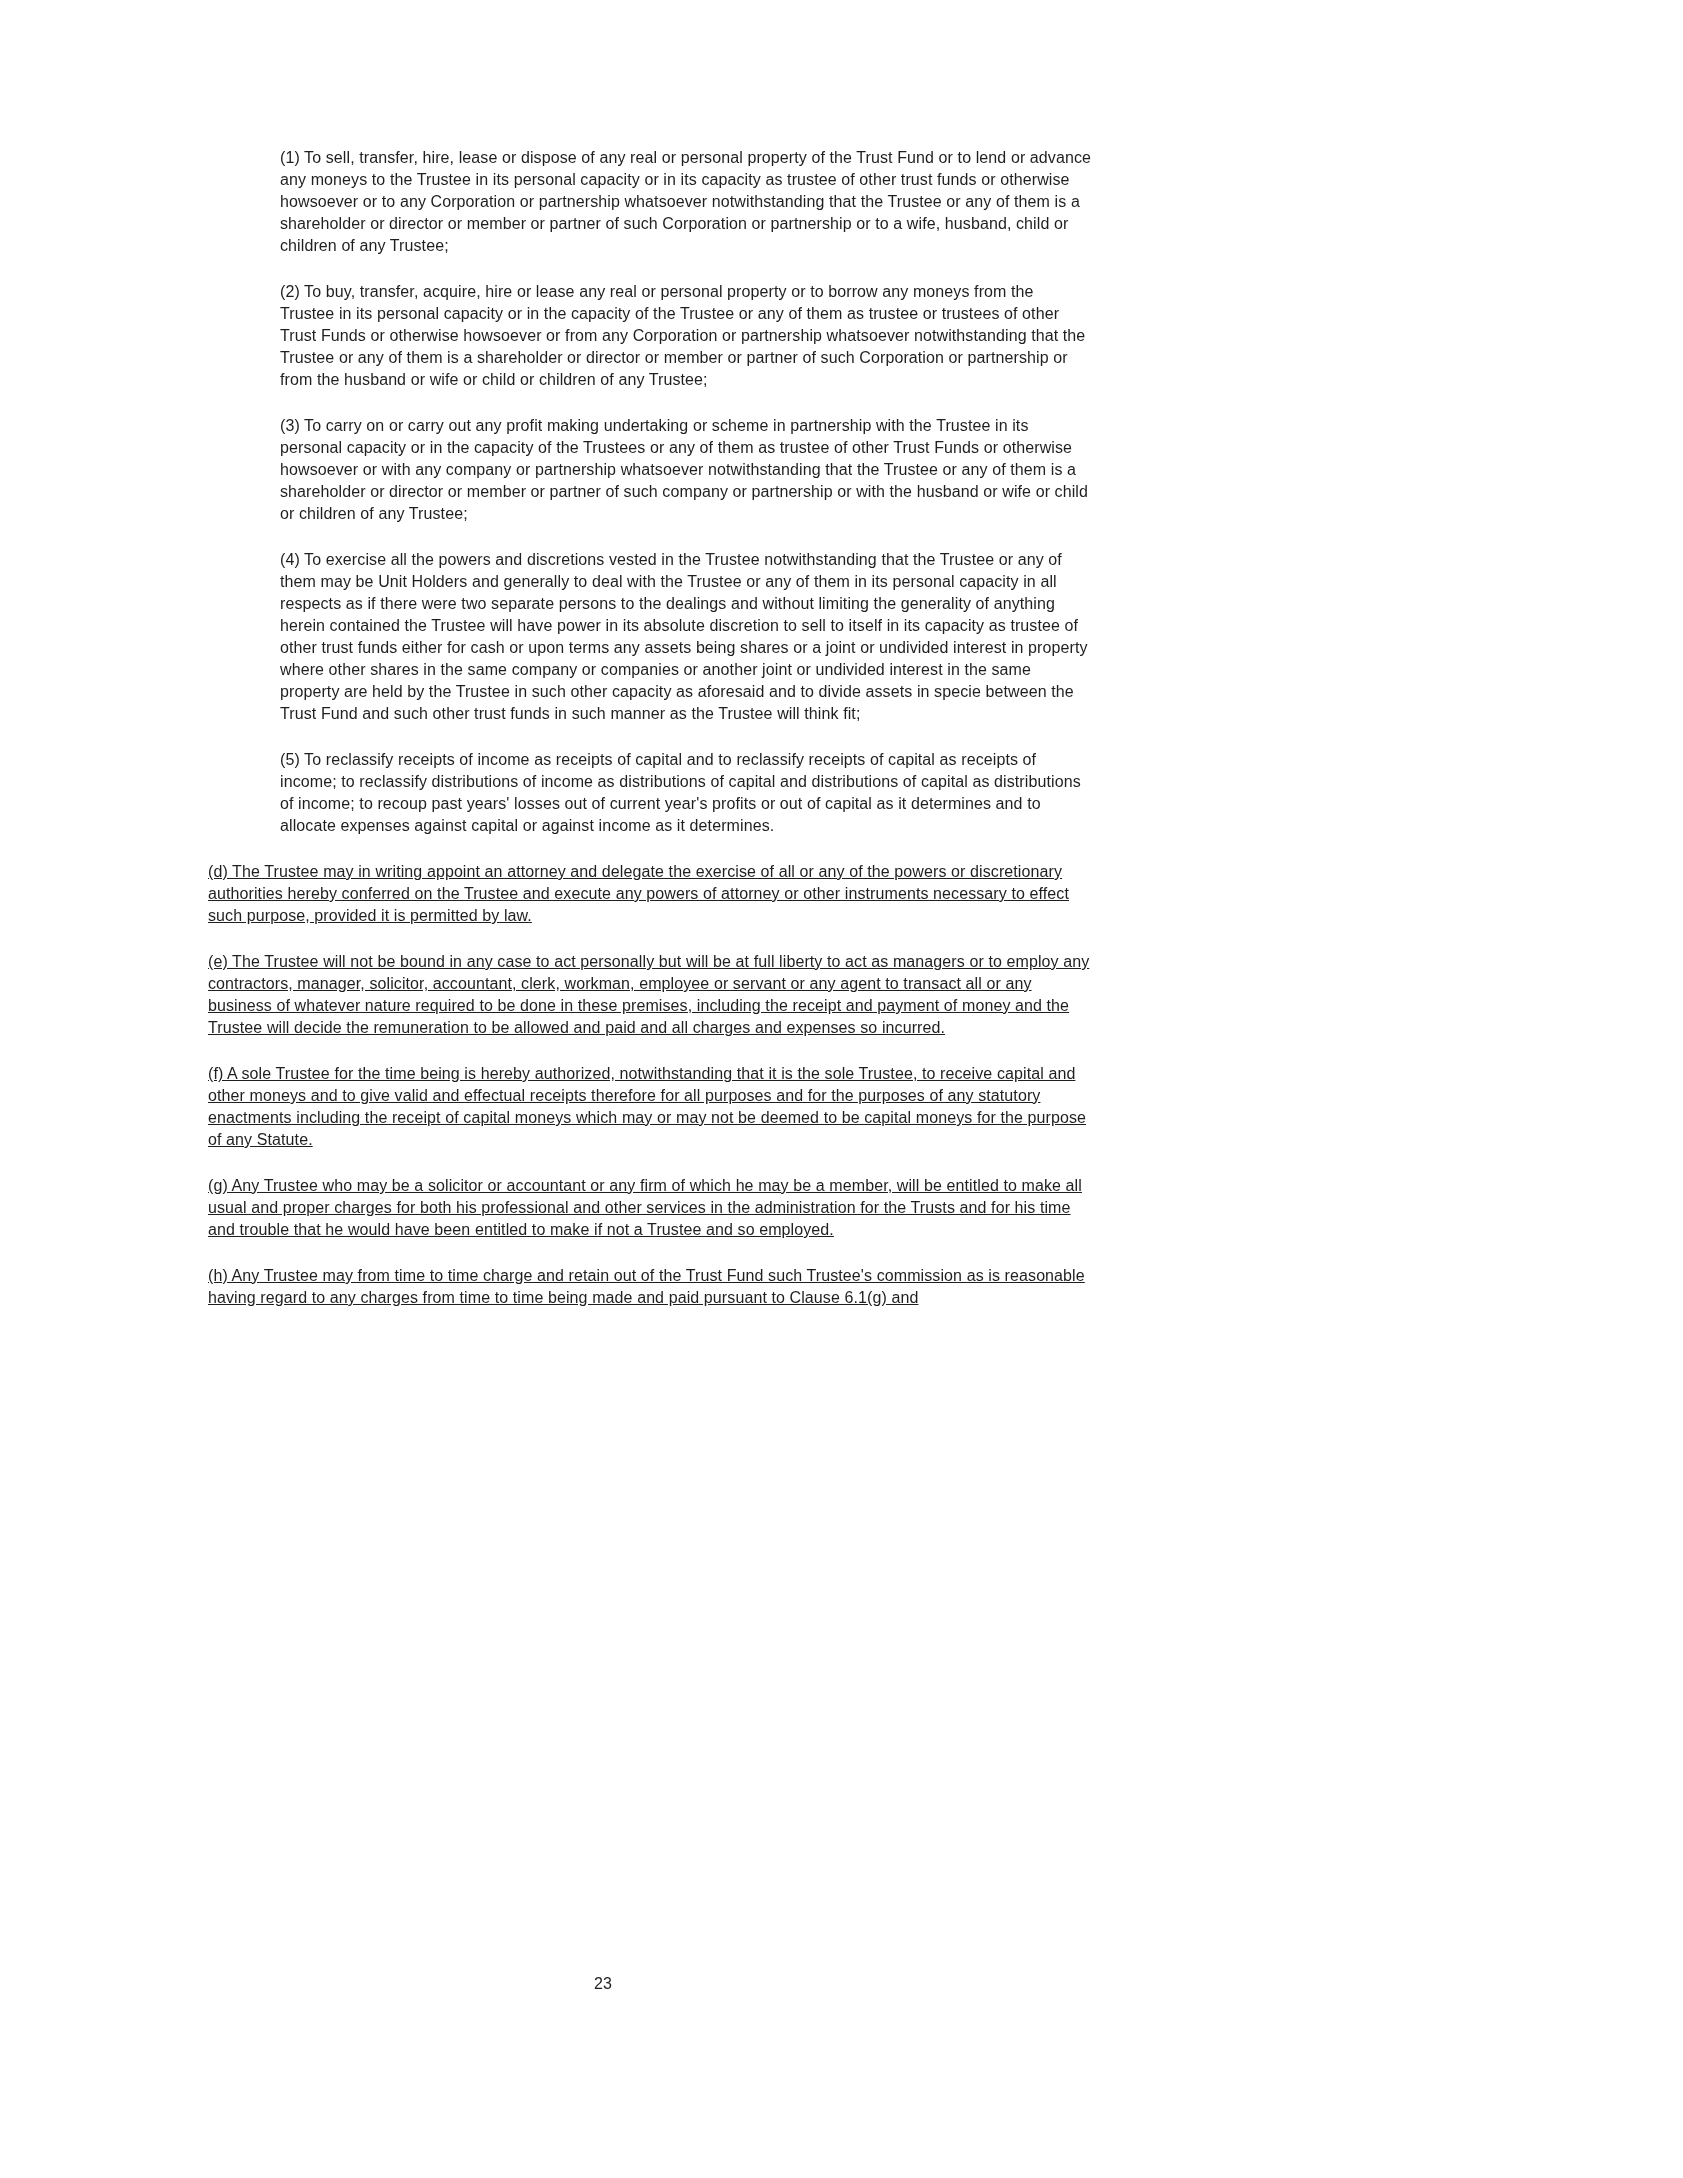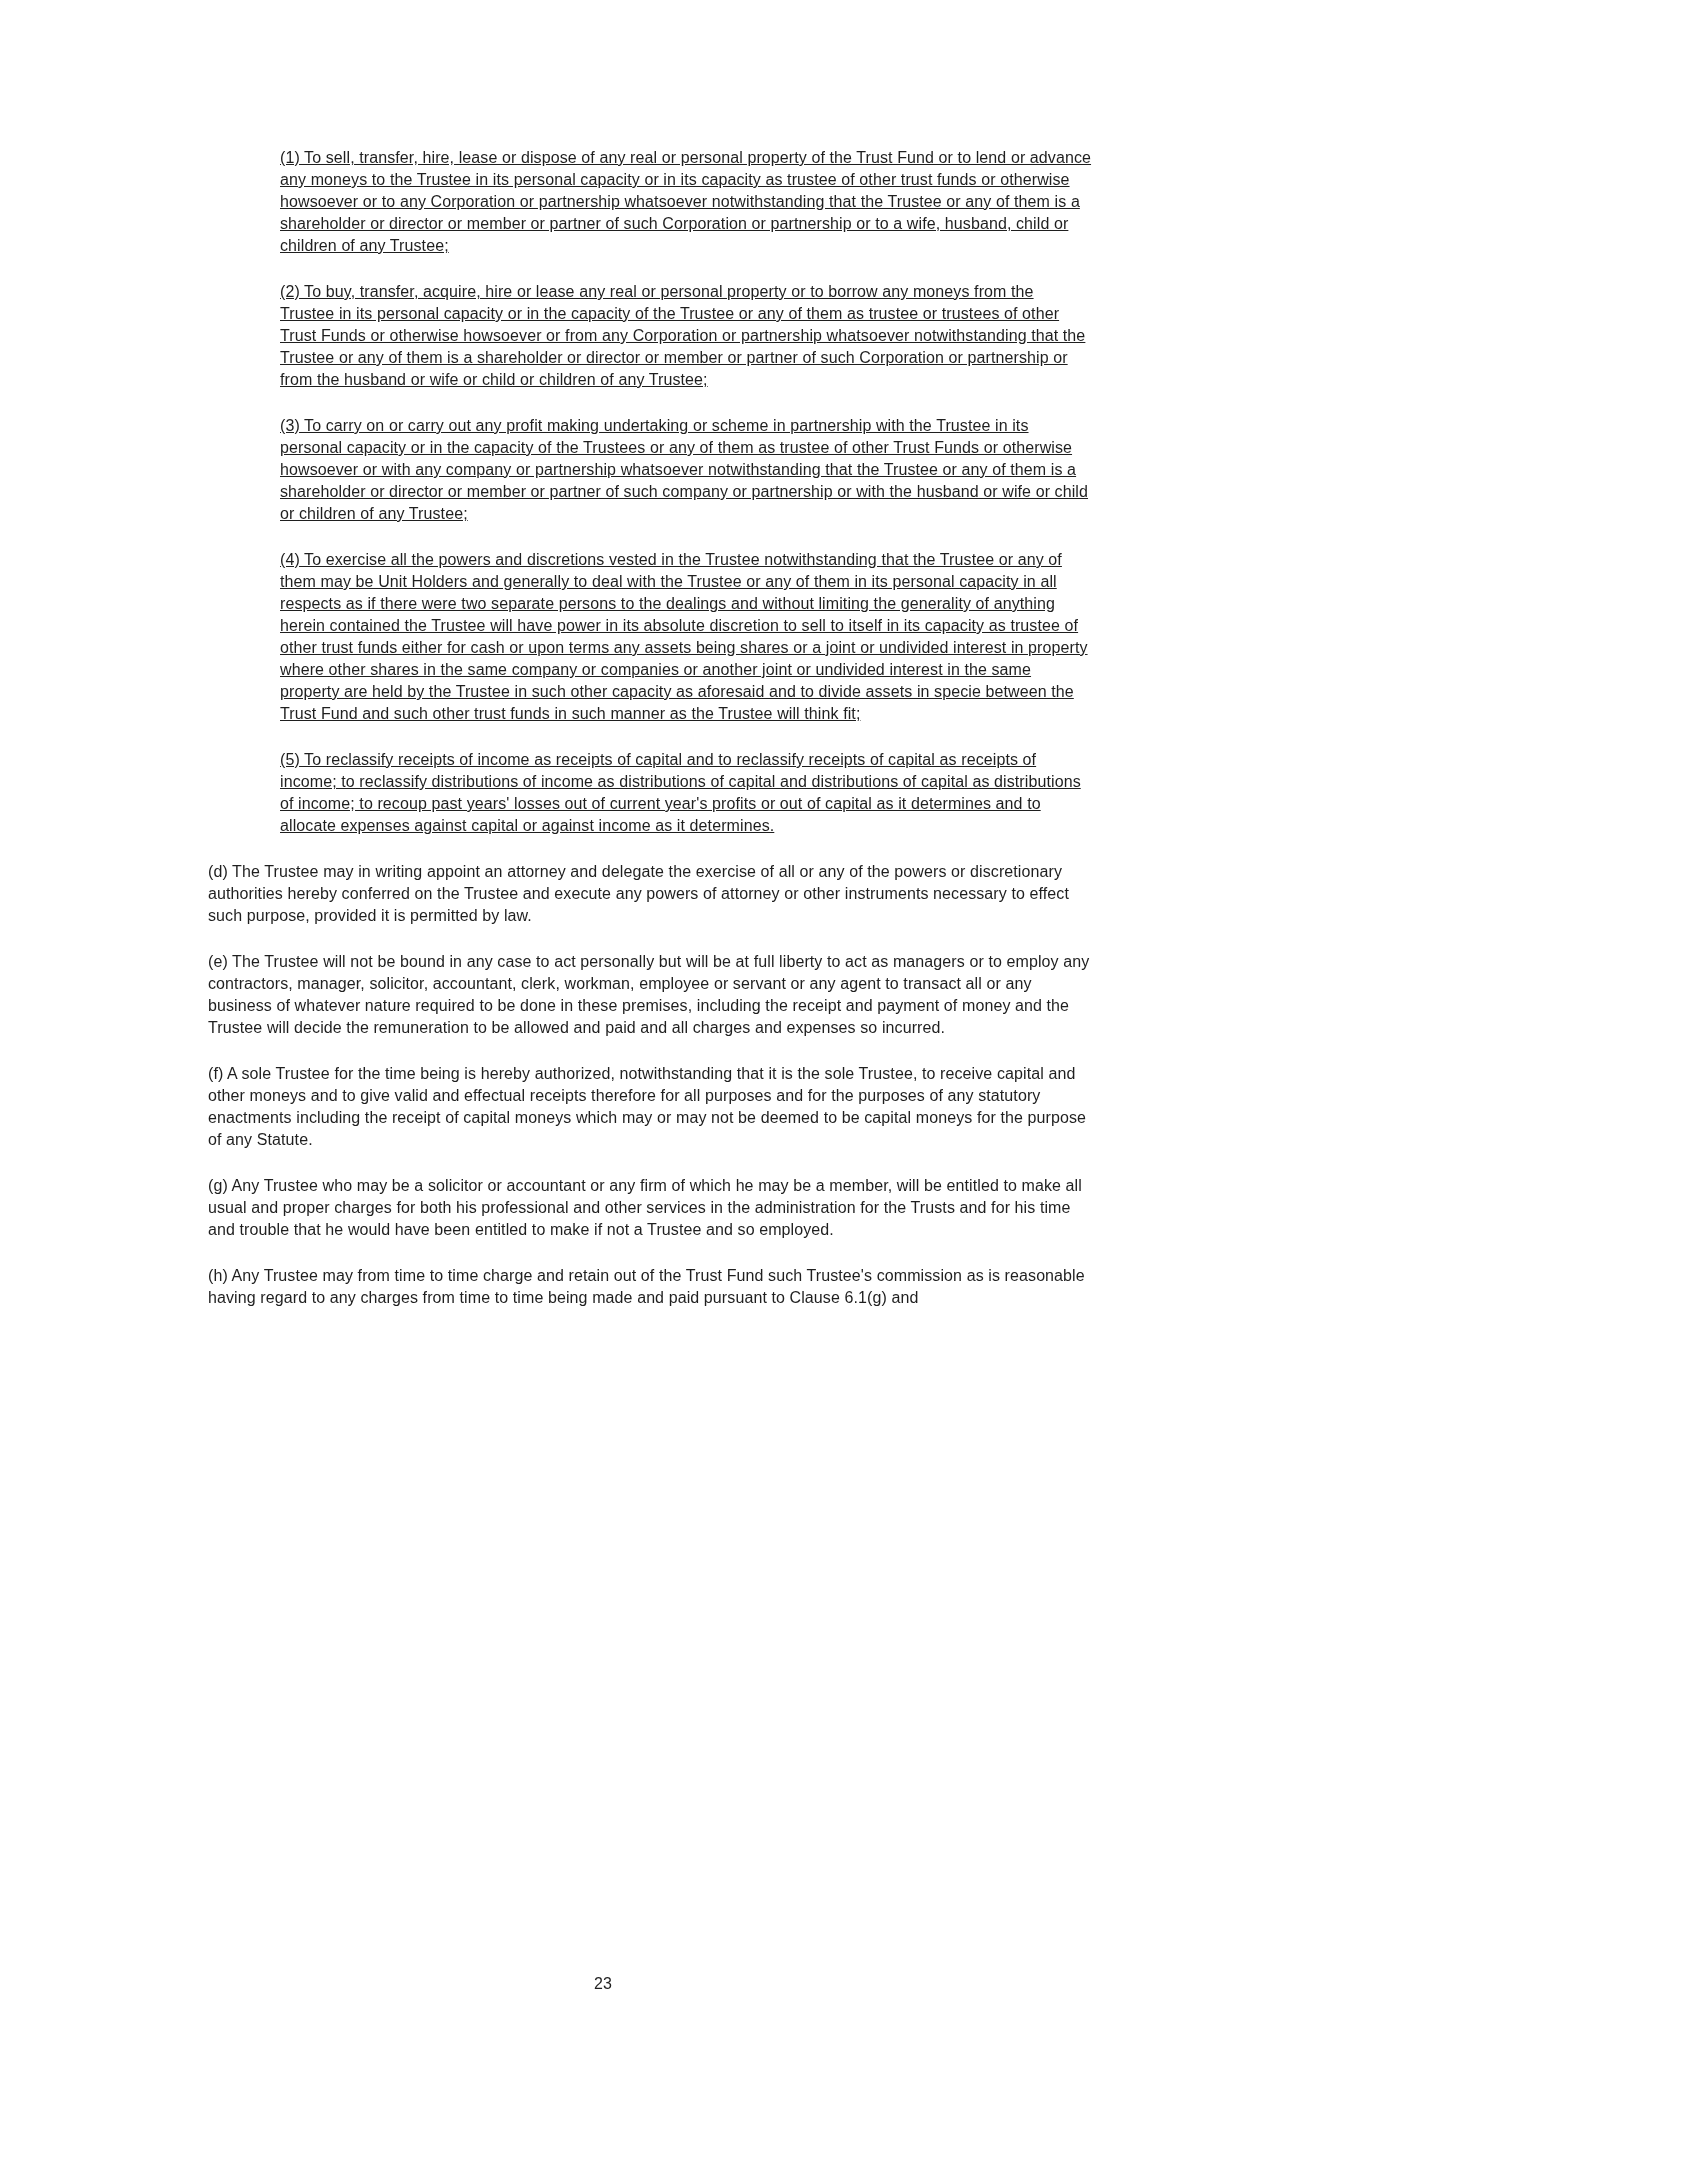"(1) To sell, transfer, hire," p.sub { text-decoration: underline -> none }
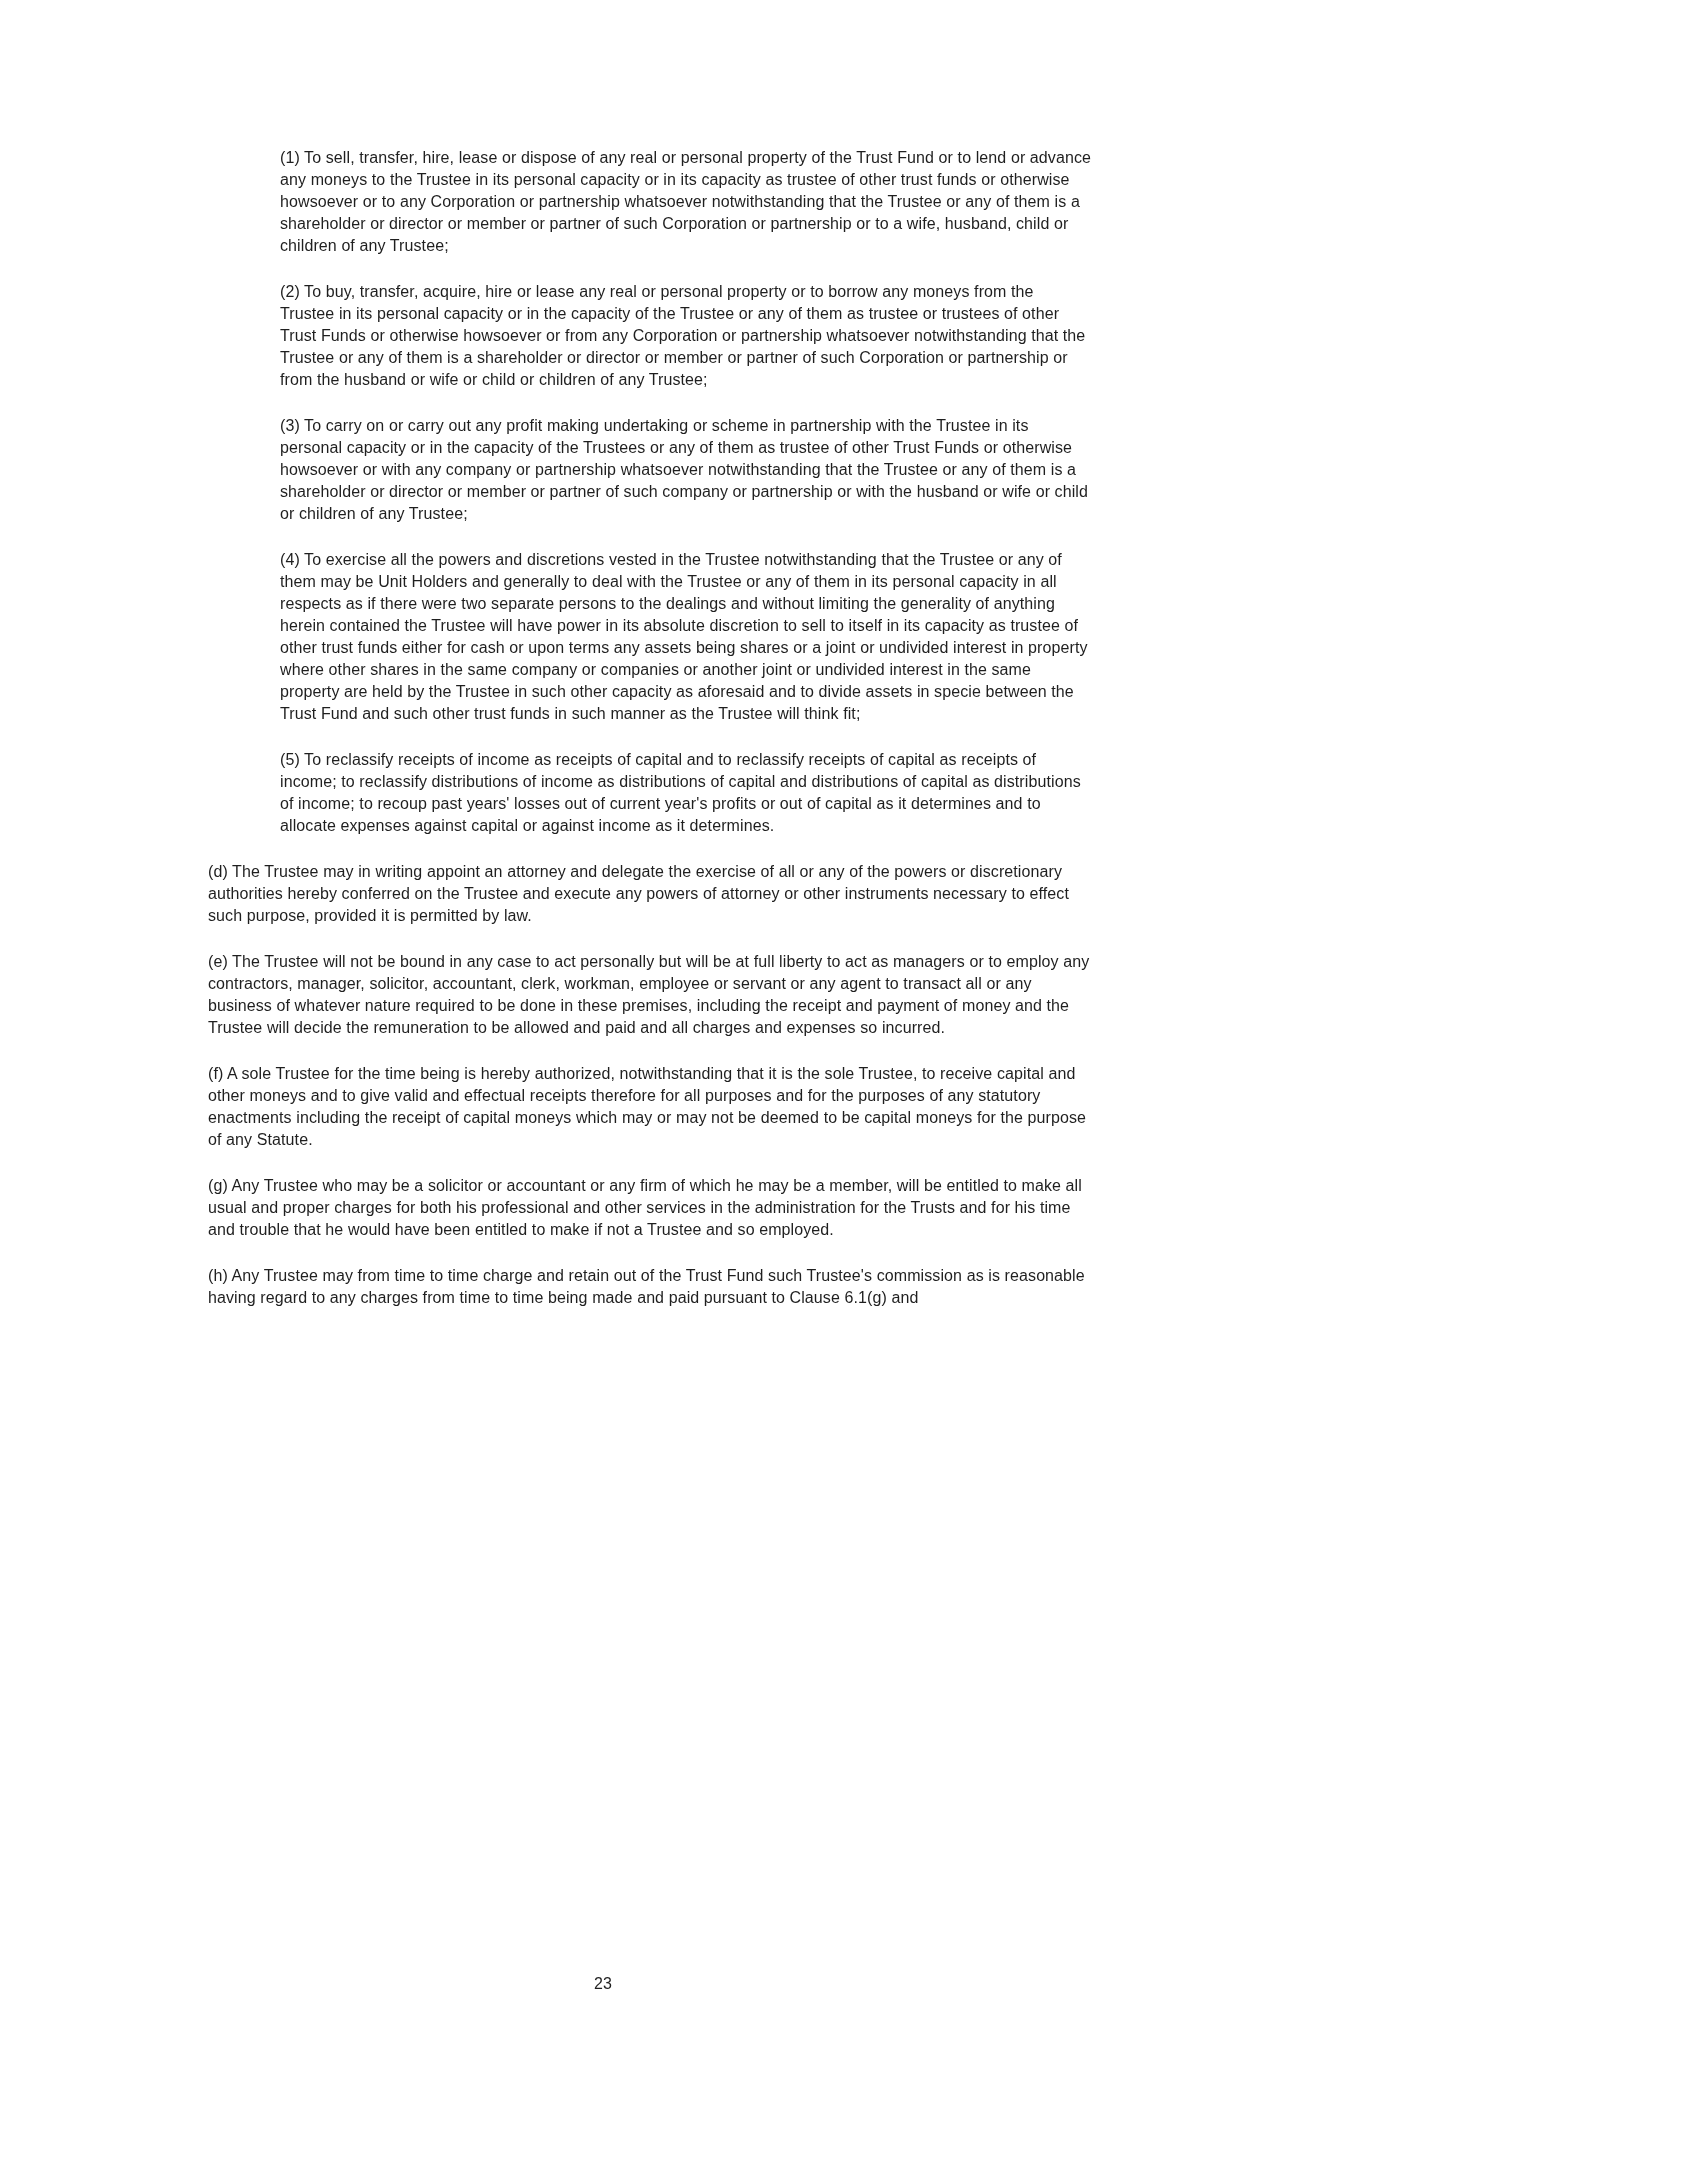"(d) The Trustee may in" p.main { text-decoration: none -> underline }
